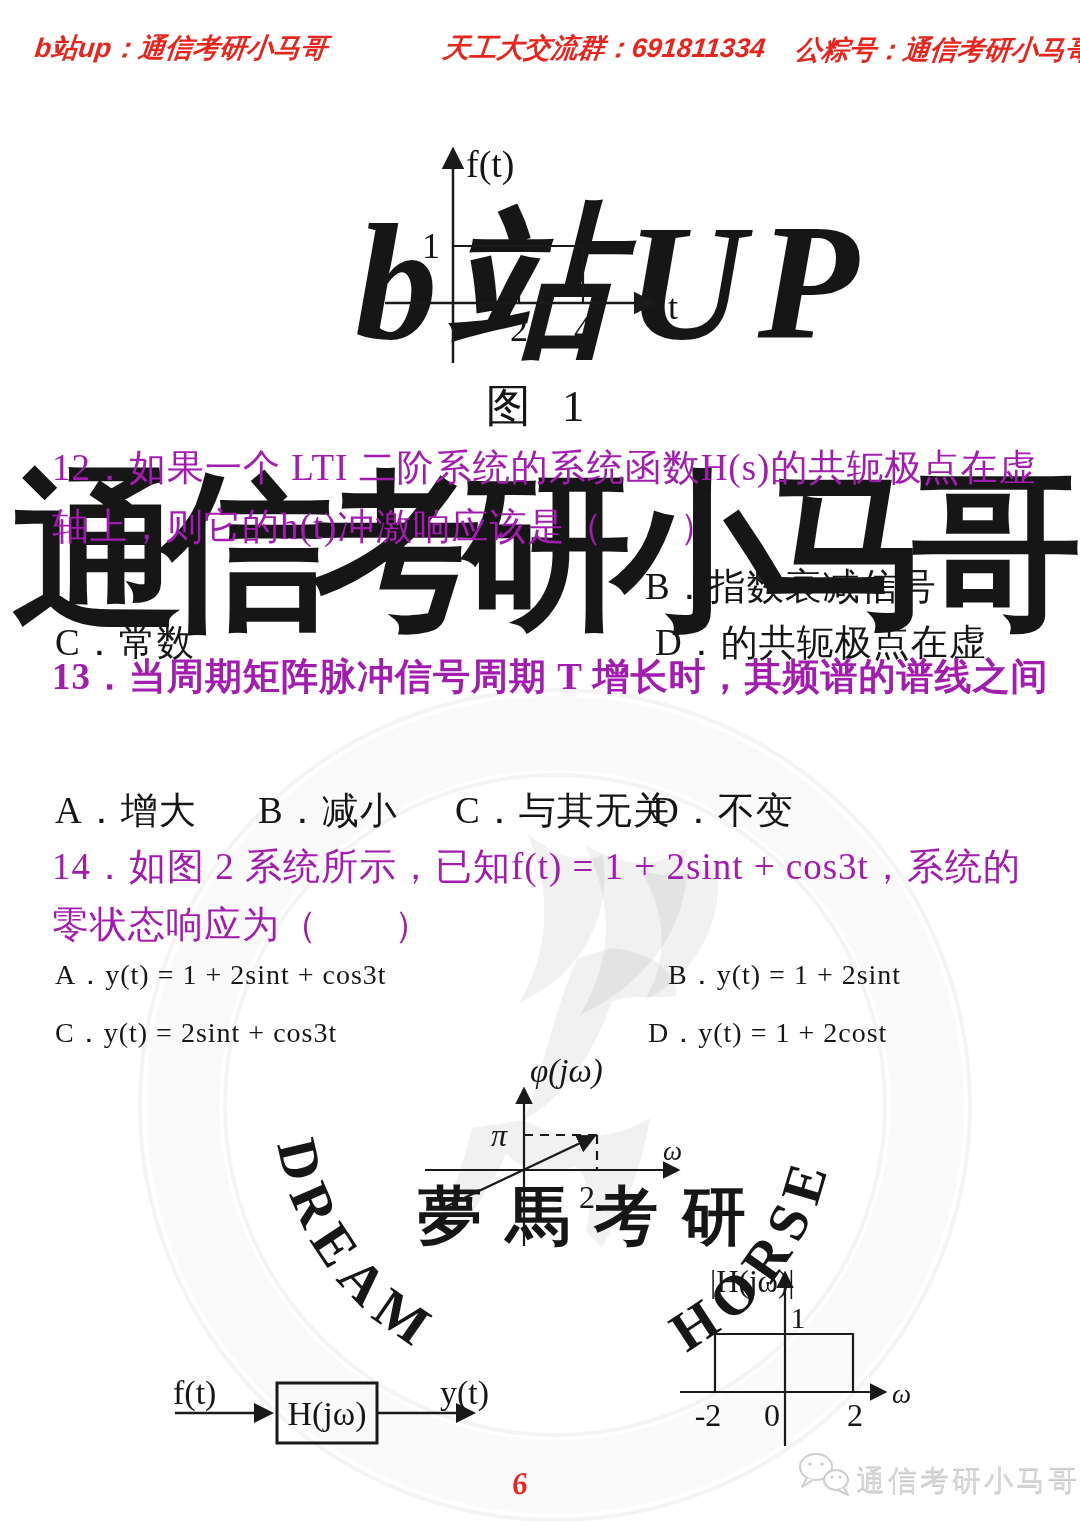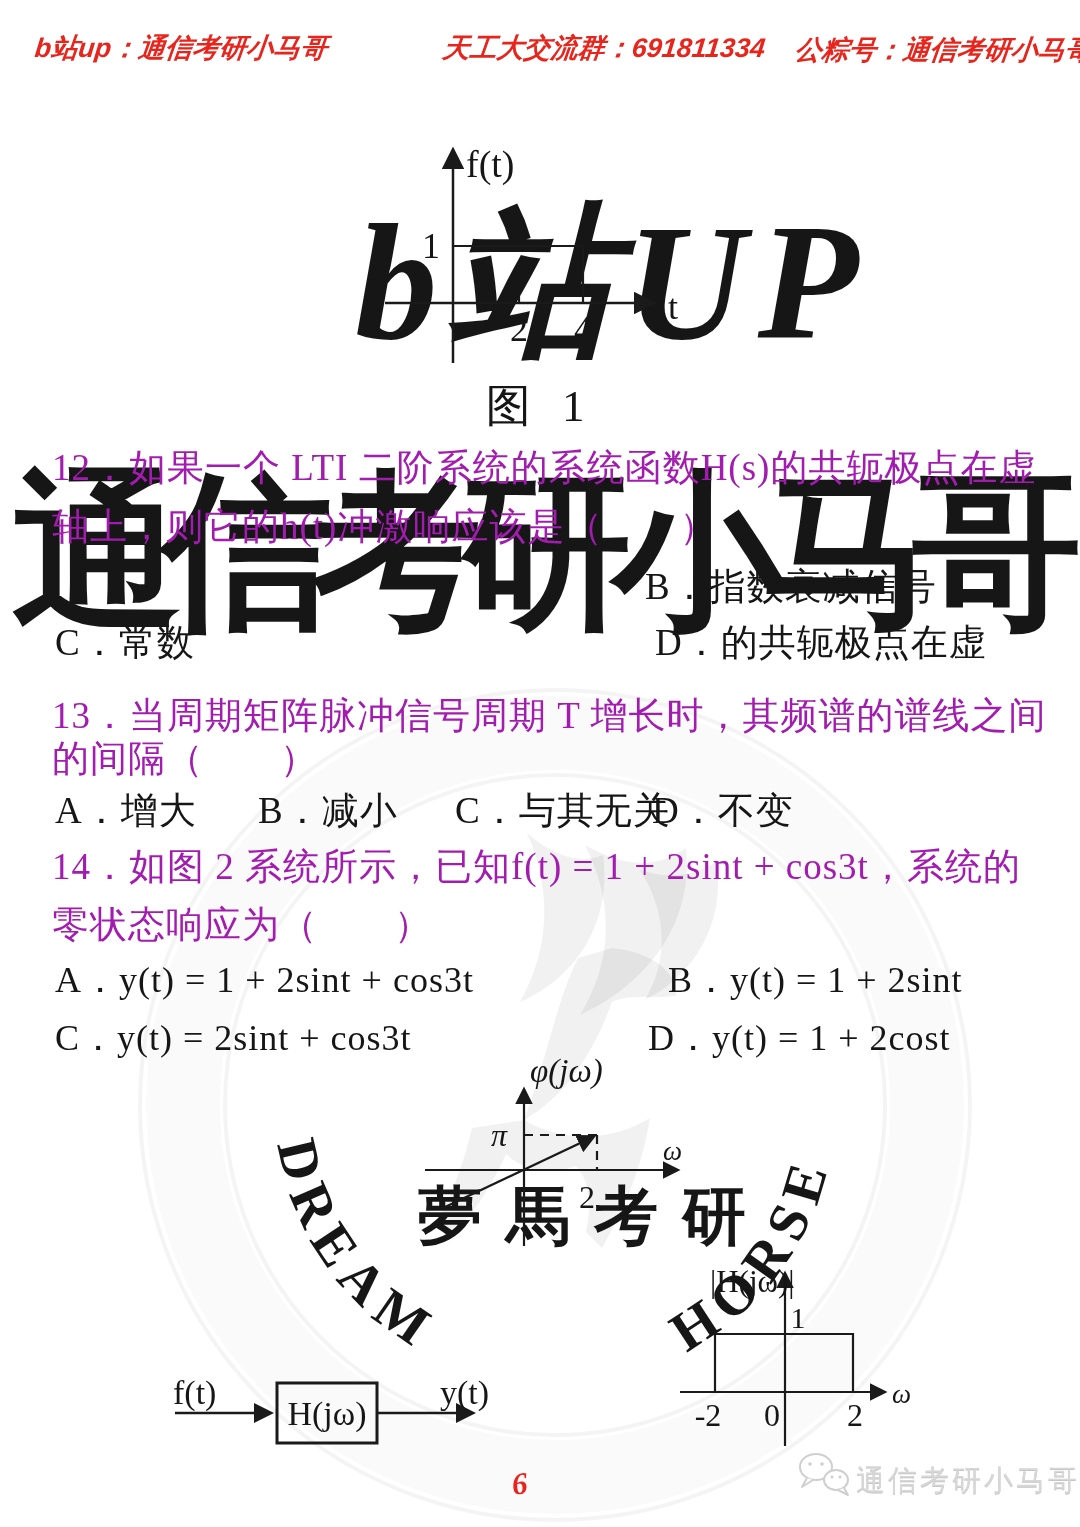"13．当周期矩阵脉冲信号周期 T 增长时，其频谱的谱线之间" div.qline { font-weight: none -> bold; top: 691px -> 652px }
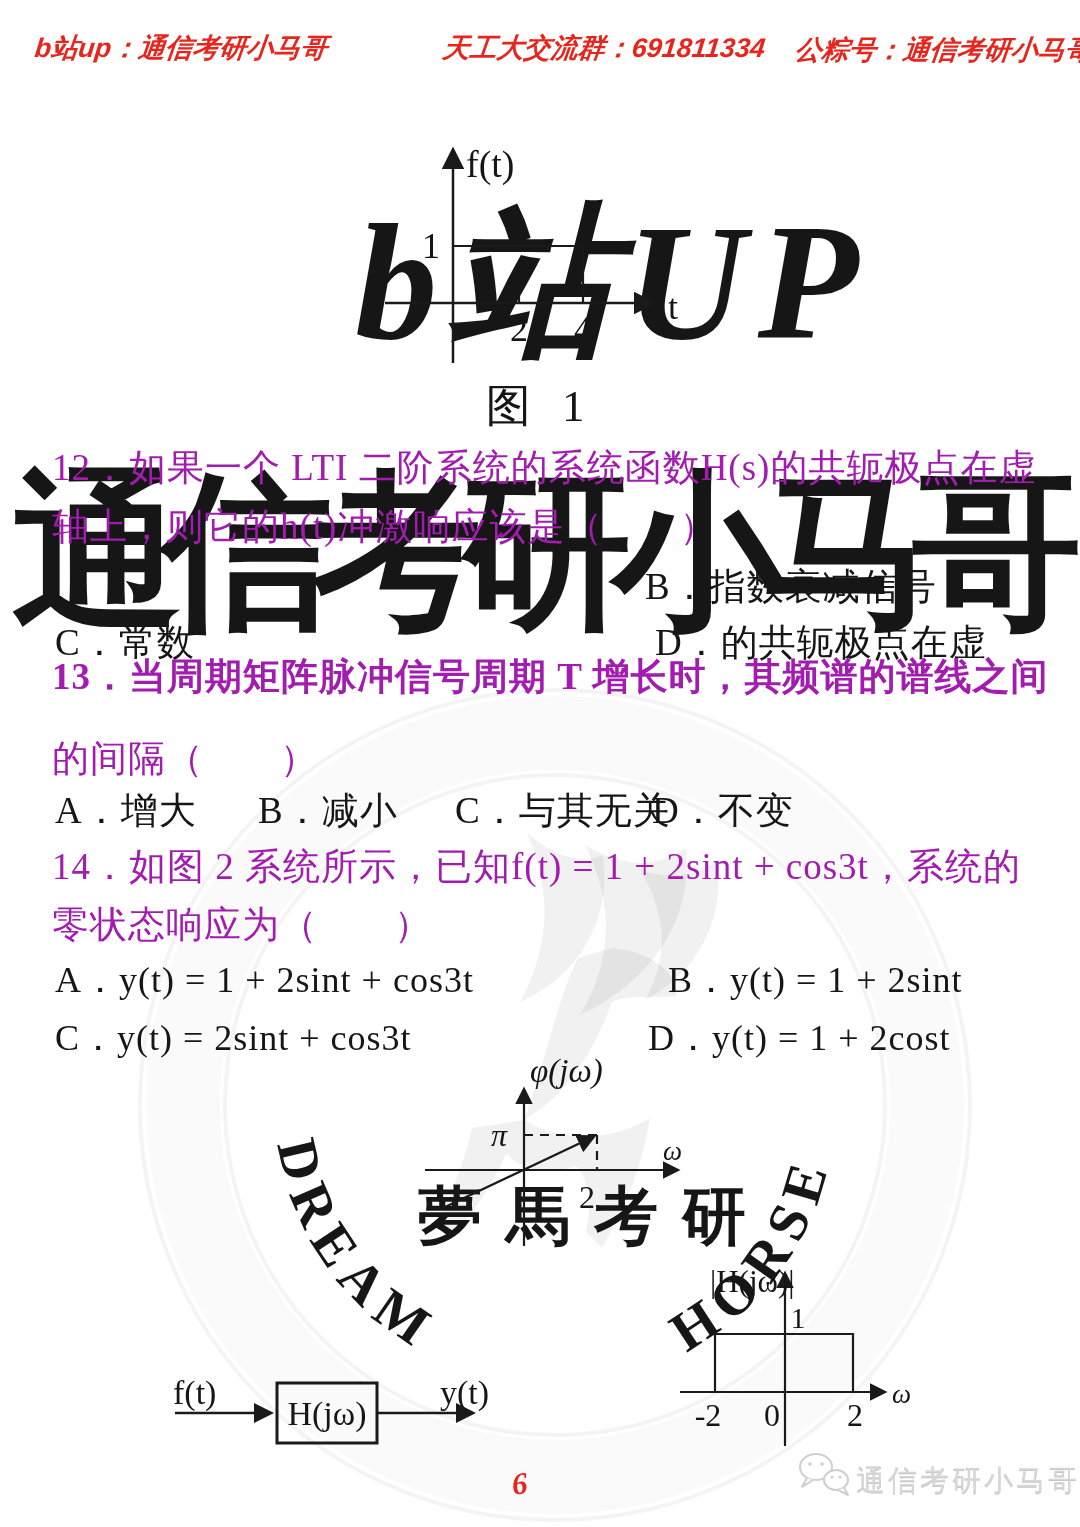"的间隔（ ）" div.qline { html: <div>的间隔（ ）</div> -> none }
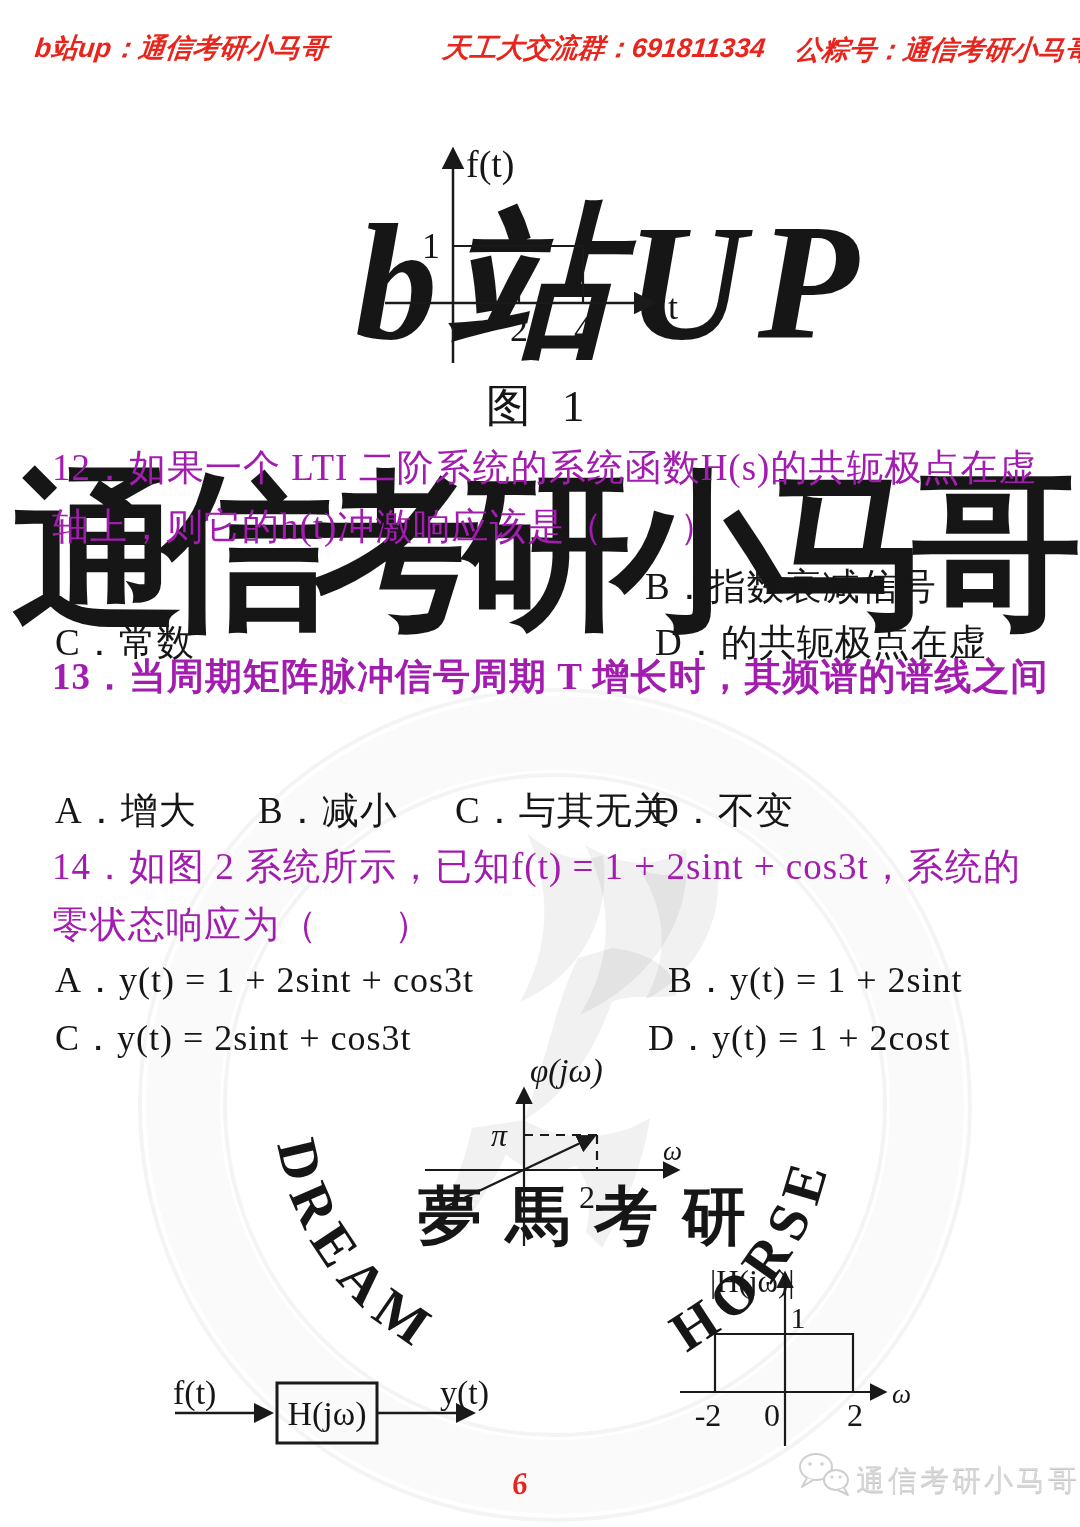"A．y(t) = 1 + 2sint" .math { font-size: 36px -> 28px }
